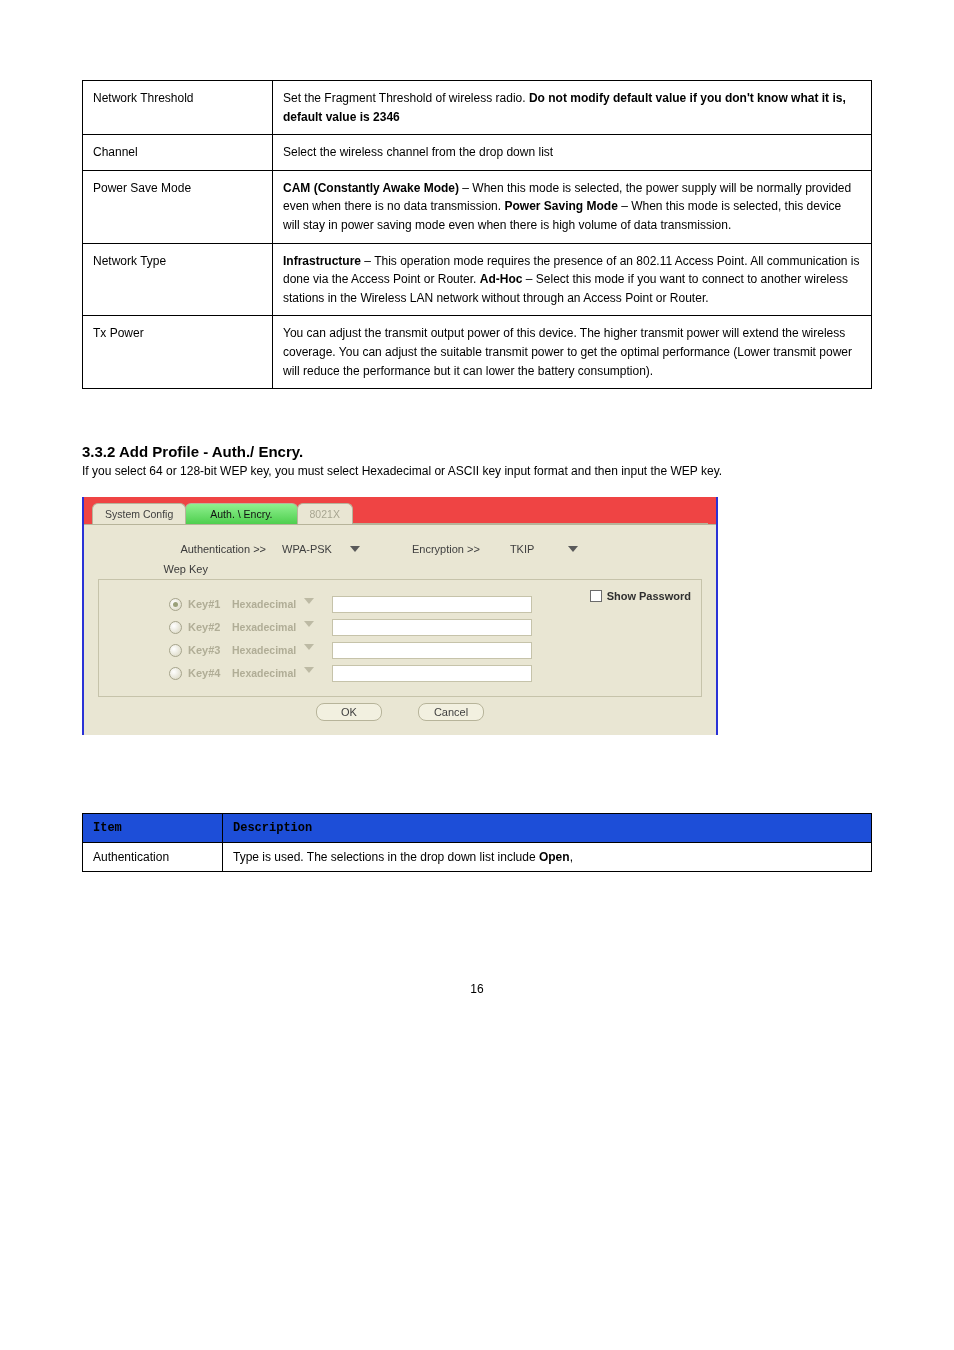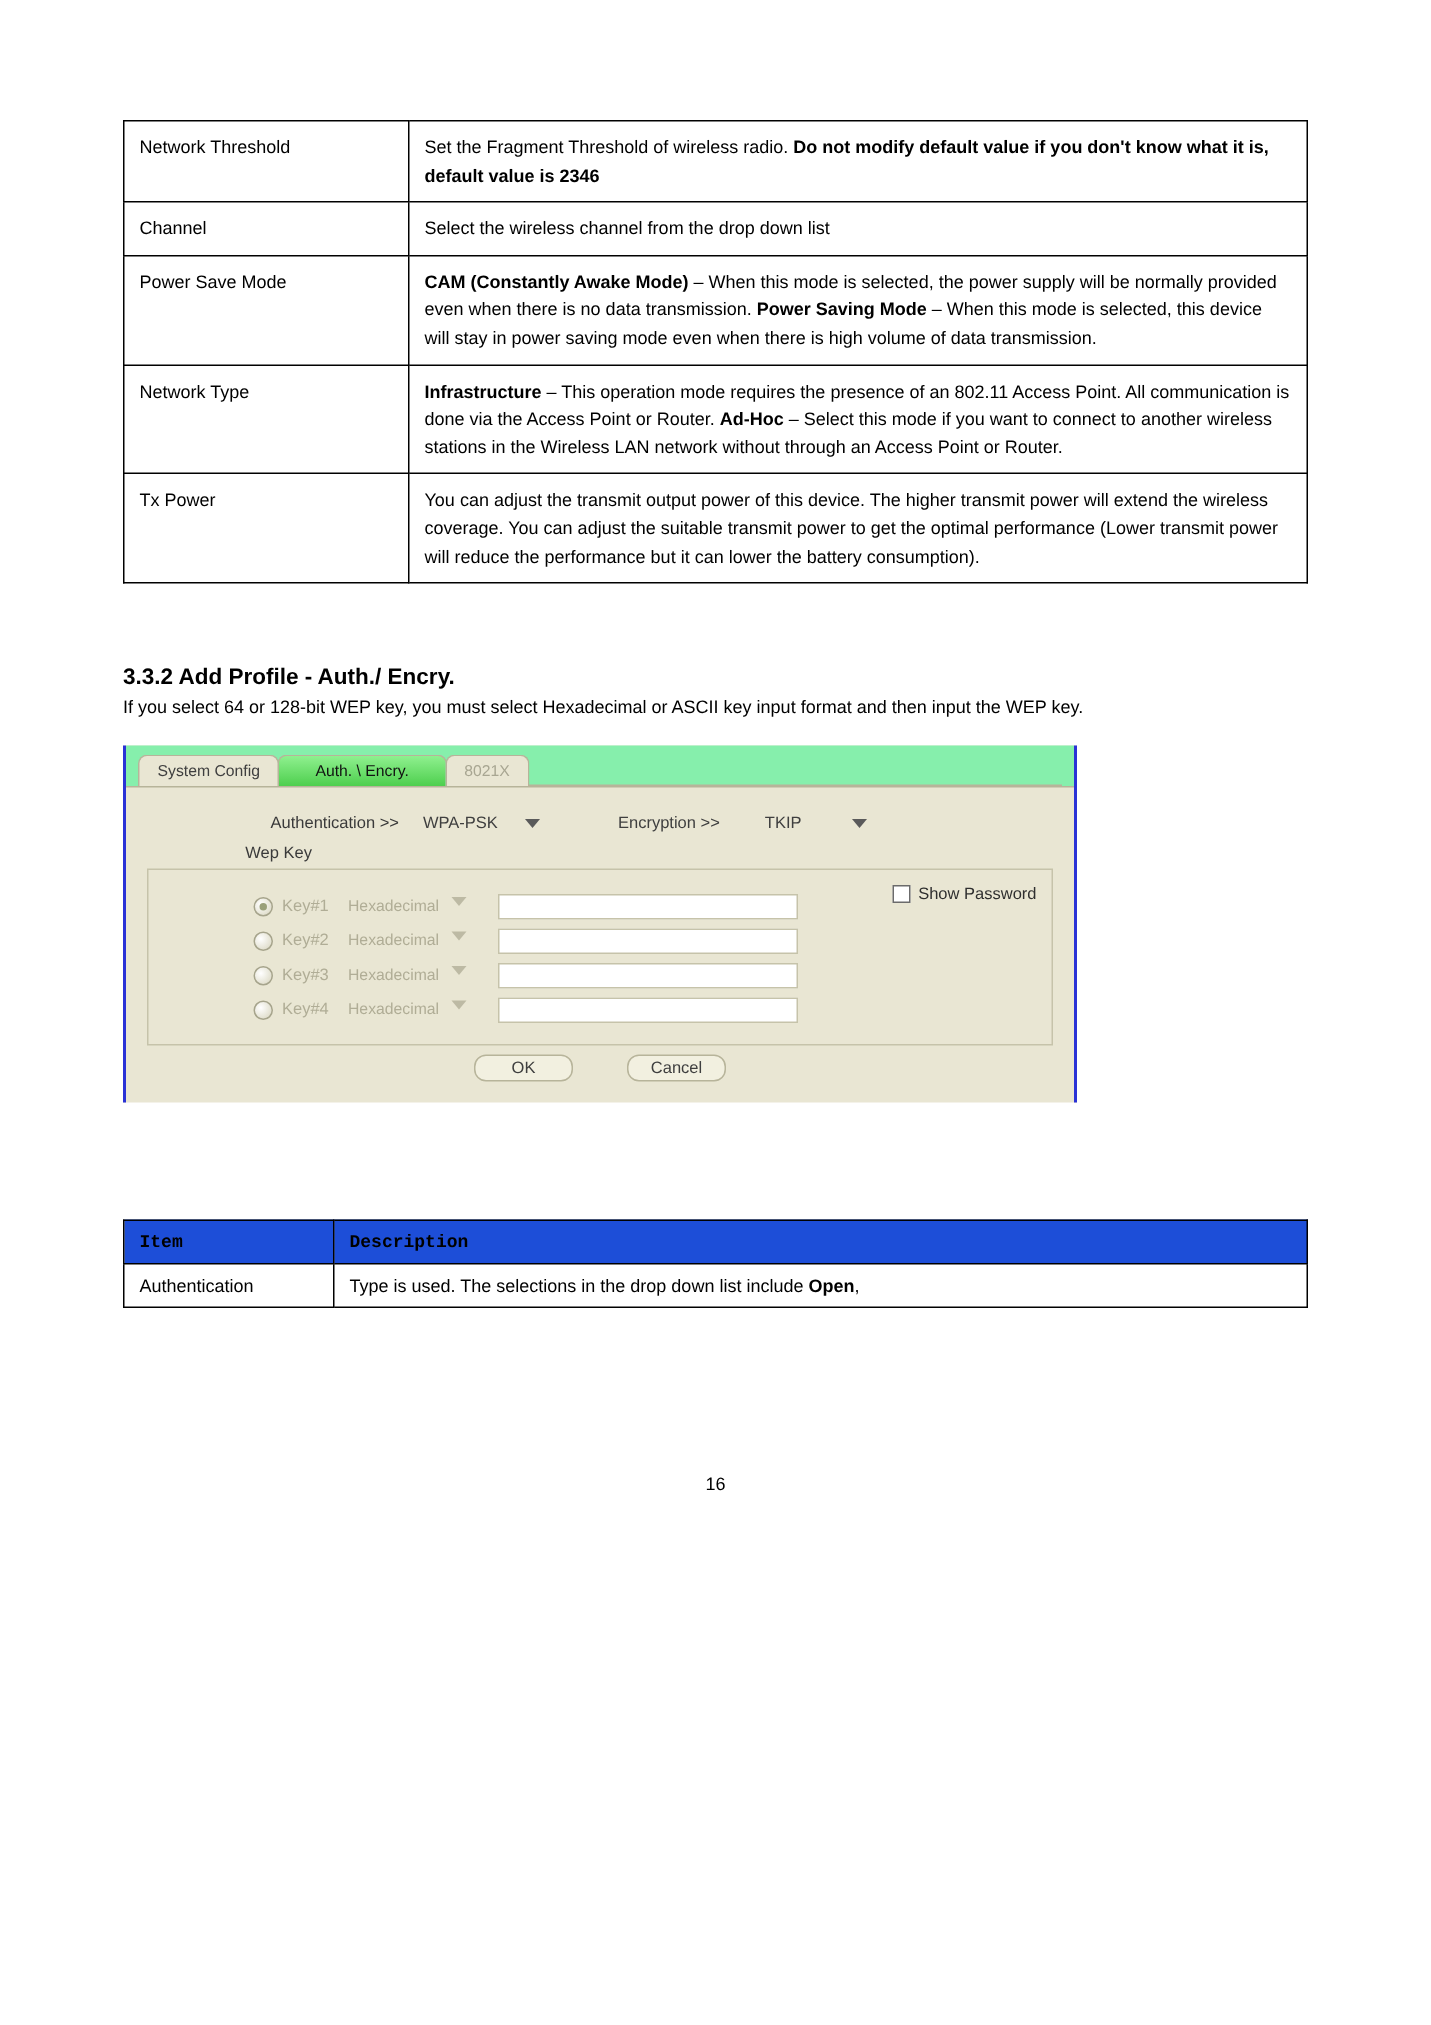"System Config" .tabs { background: #86efac -> #ef4444 }
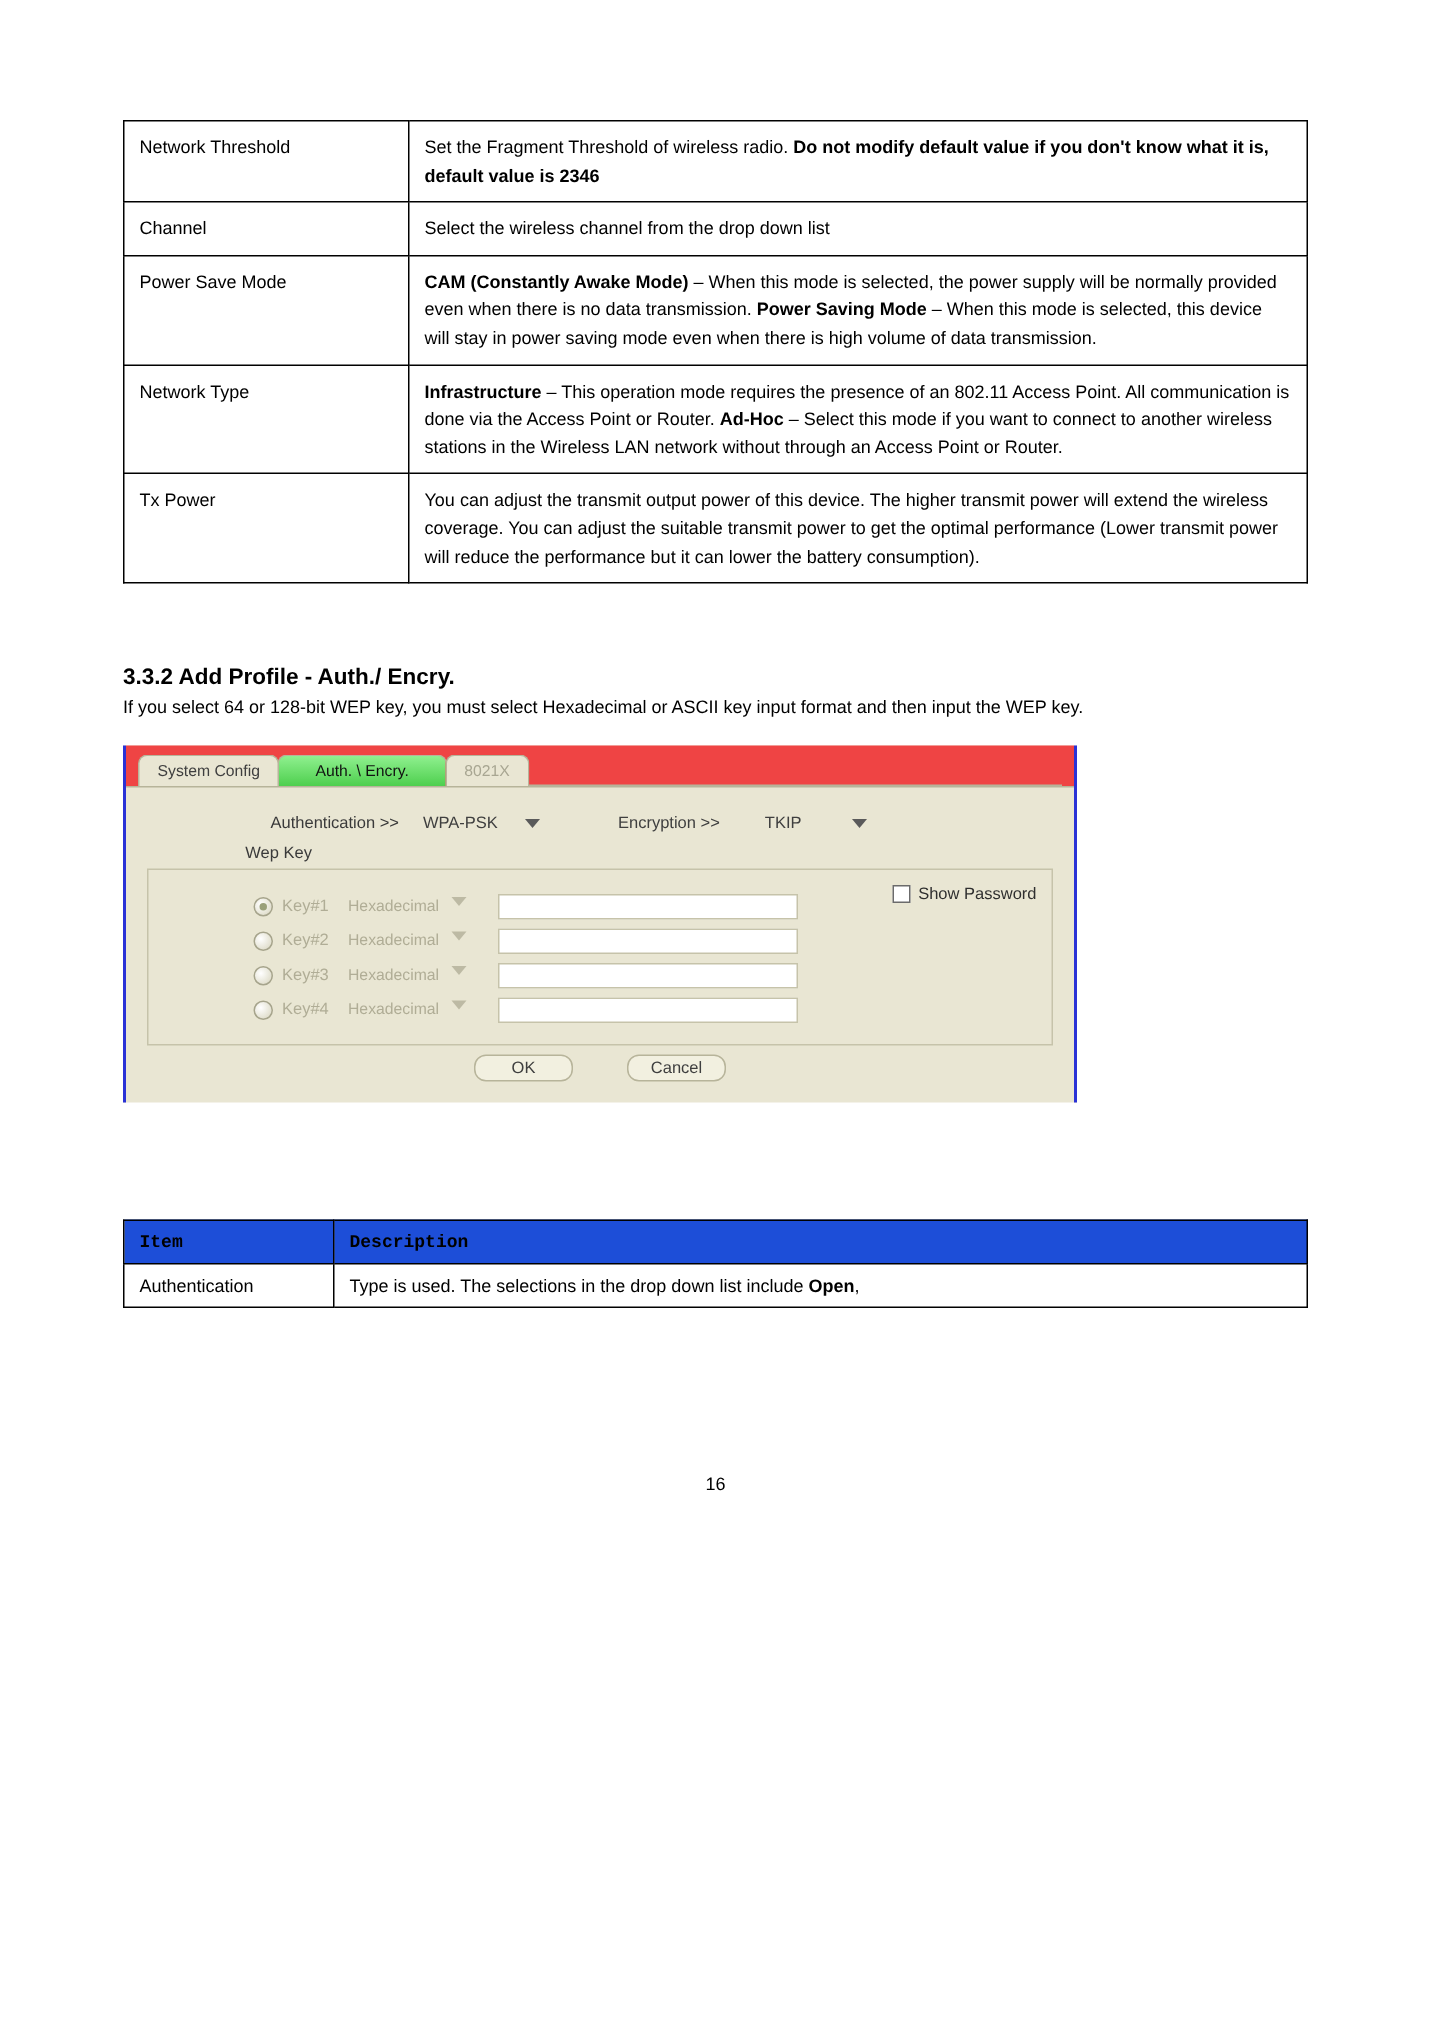"Show Password" .fieldset { font-weight: none -> bold }
